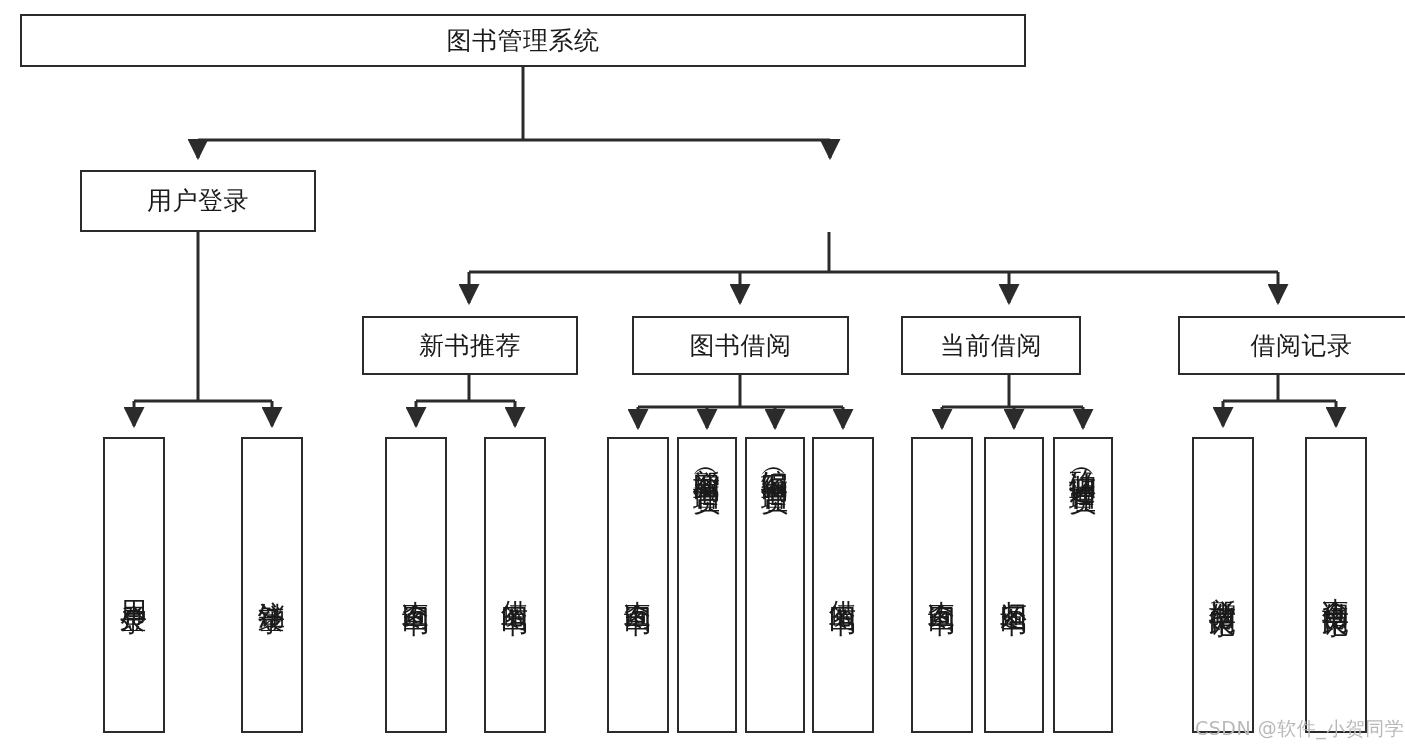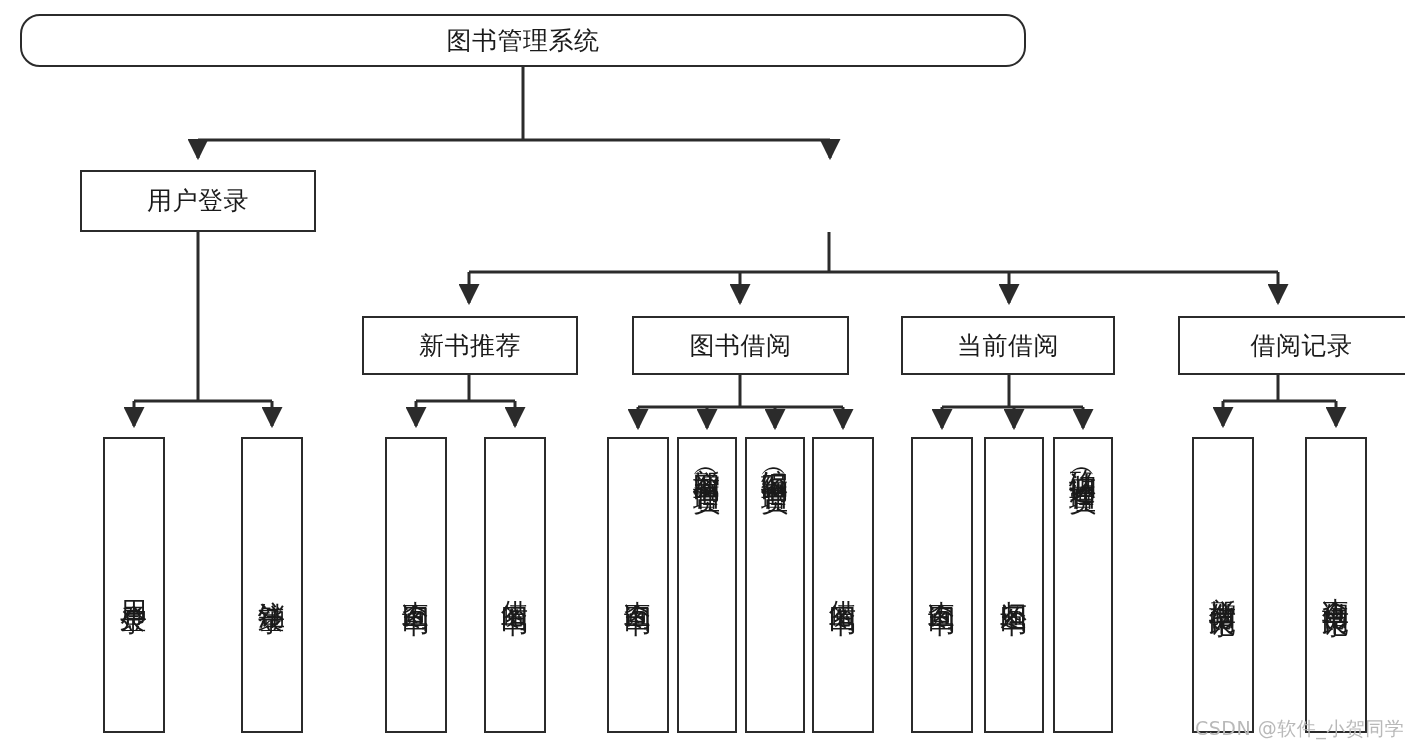"图书管理系统" div.node { border-radius: 20px -> none }
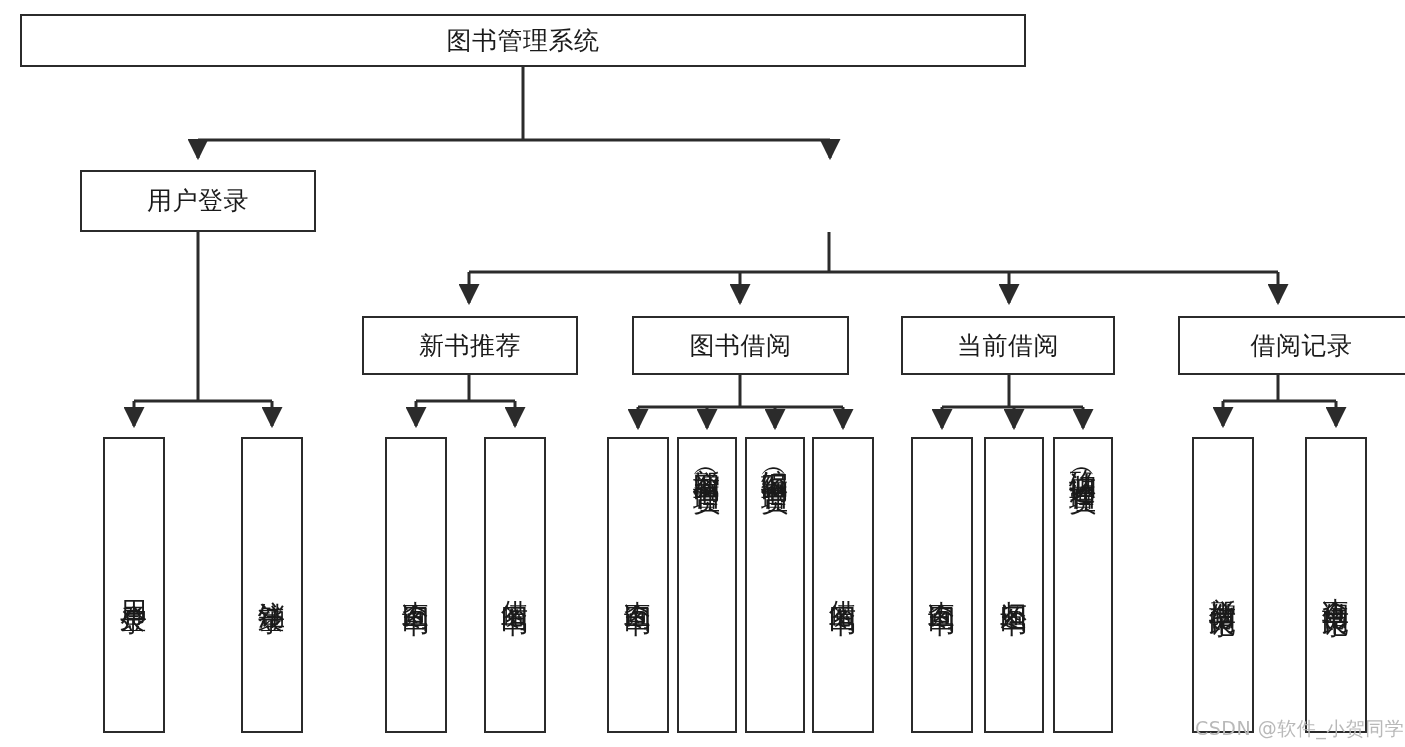"当前借阅" div.node { width: 214px -> 180px }
